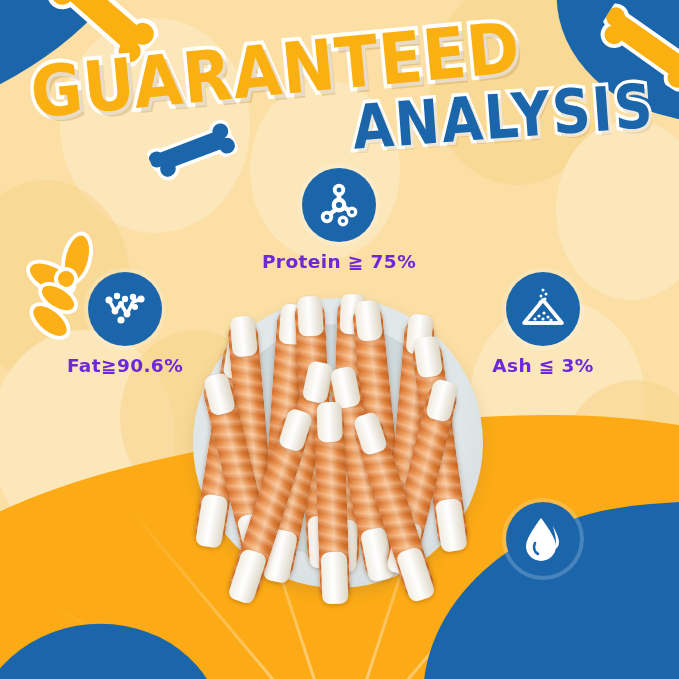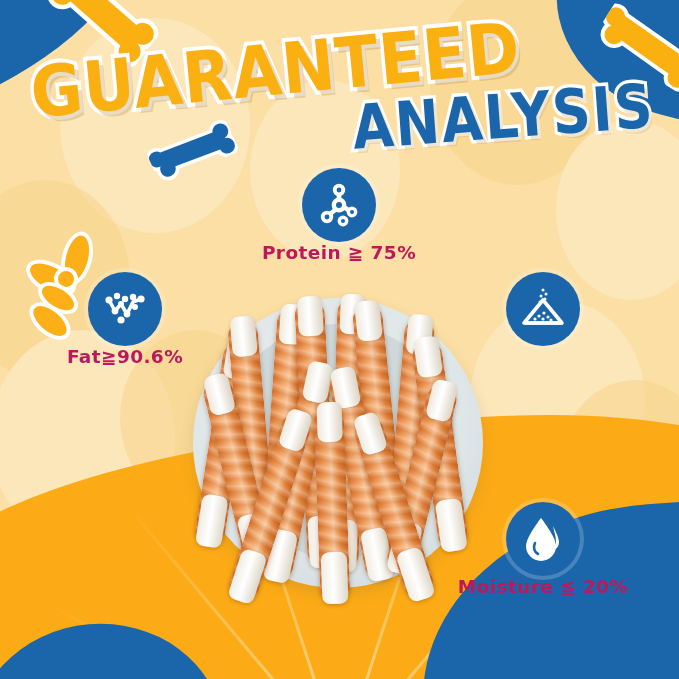"Protein ≧ 75%" .nutrient-label { color: #be185d -> #6d28d9; margin-top: none -> 9px }
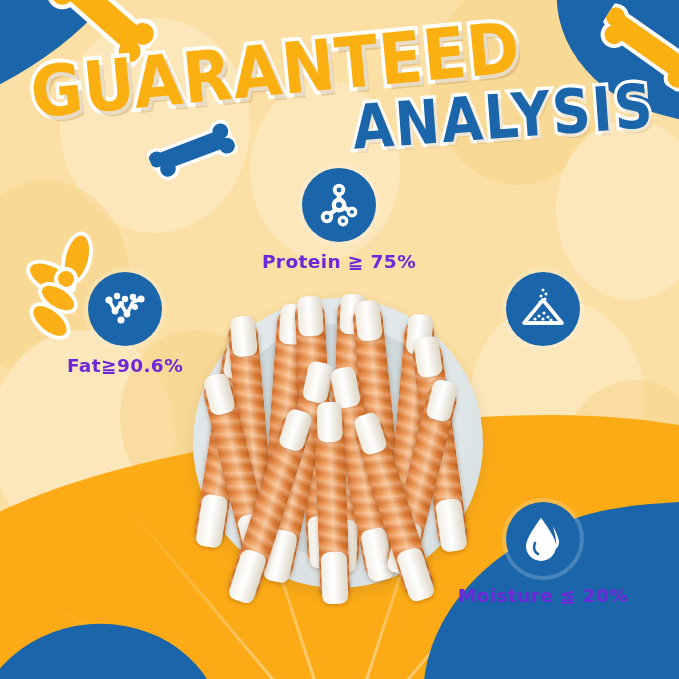"Ash ≦ 3%" div.nutrient-label { html: none -> <div>Ash ≦ 3%</div> }
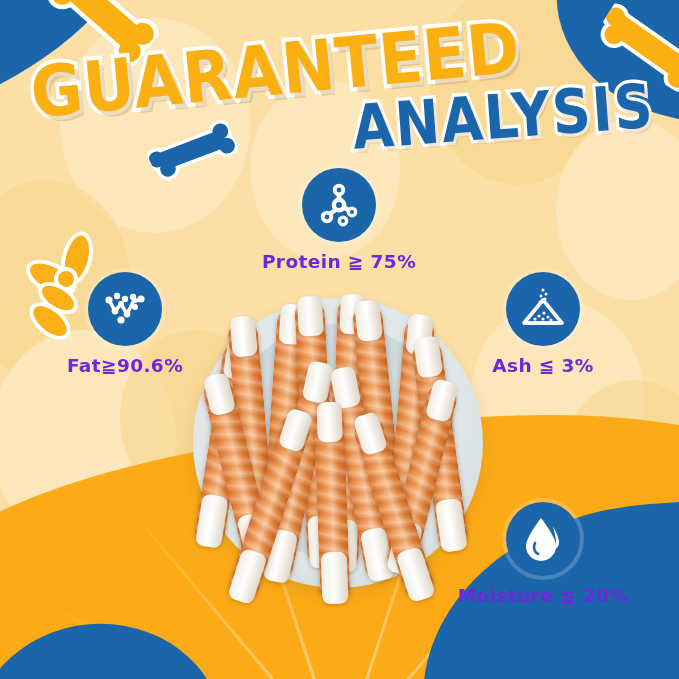"Moisture ≦ 20%" div.nutrient-label { html: <div>Moisture ≦ 20%</div> -> none }
